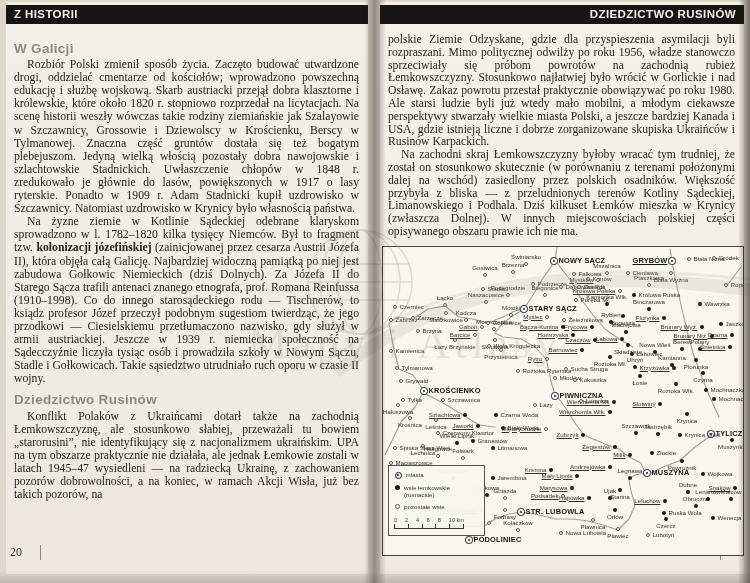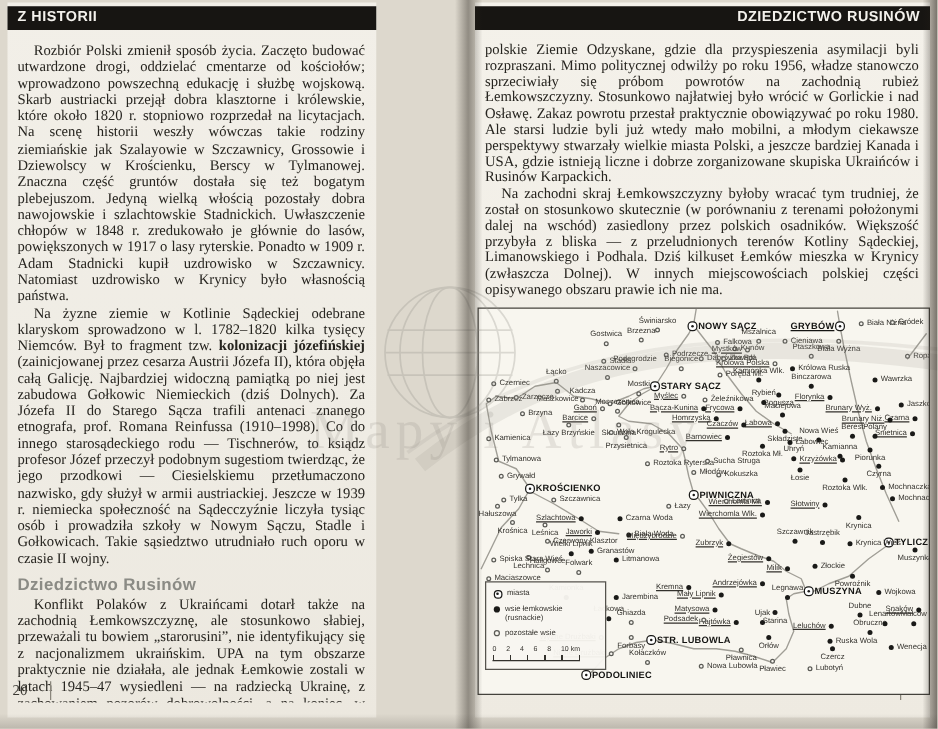"Z HISTORII" #page-left { width: 295px -> 362px }
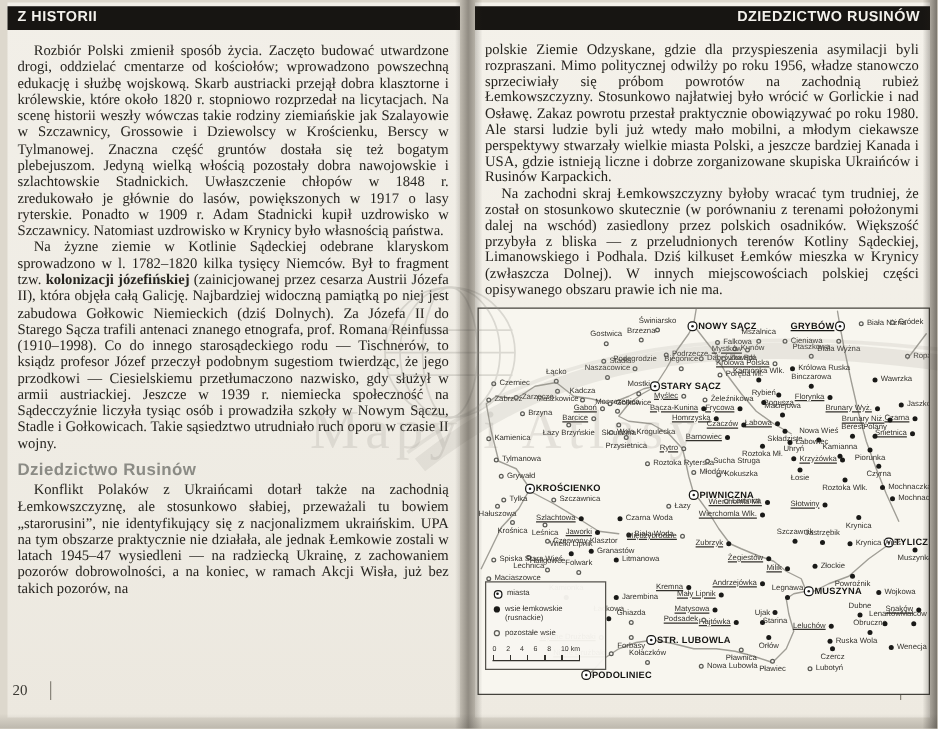"W Galicji" h3.sec-h { html: none -> <h3>W Galicji</h3> }
